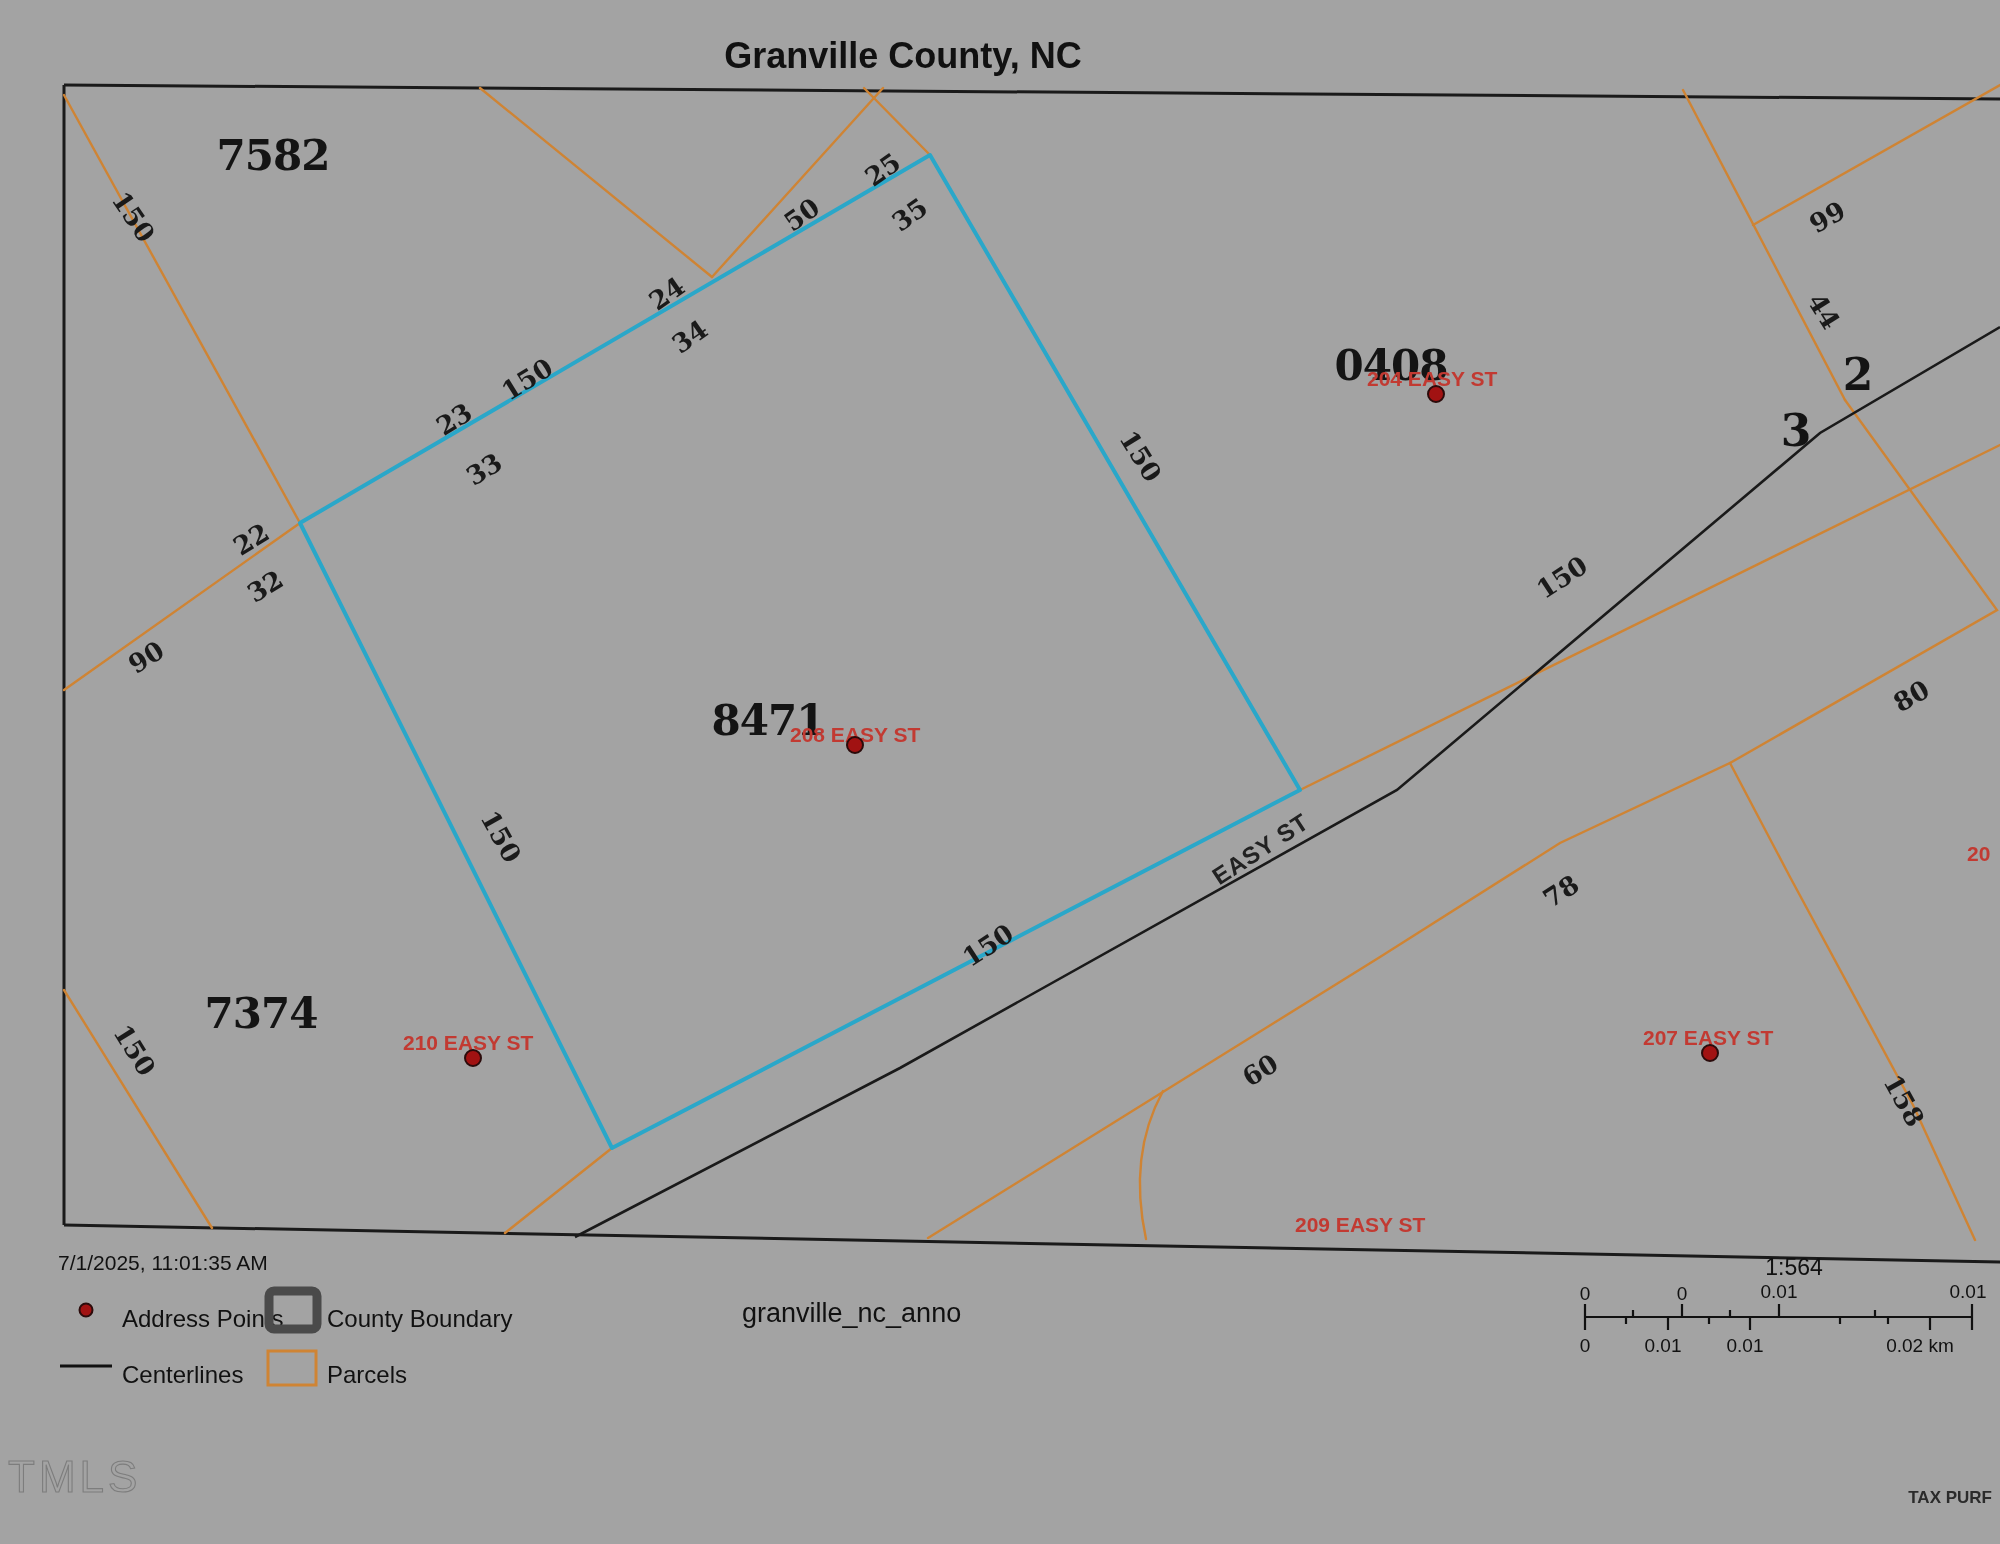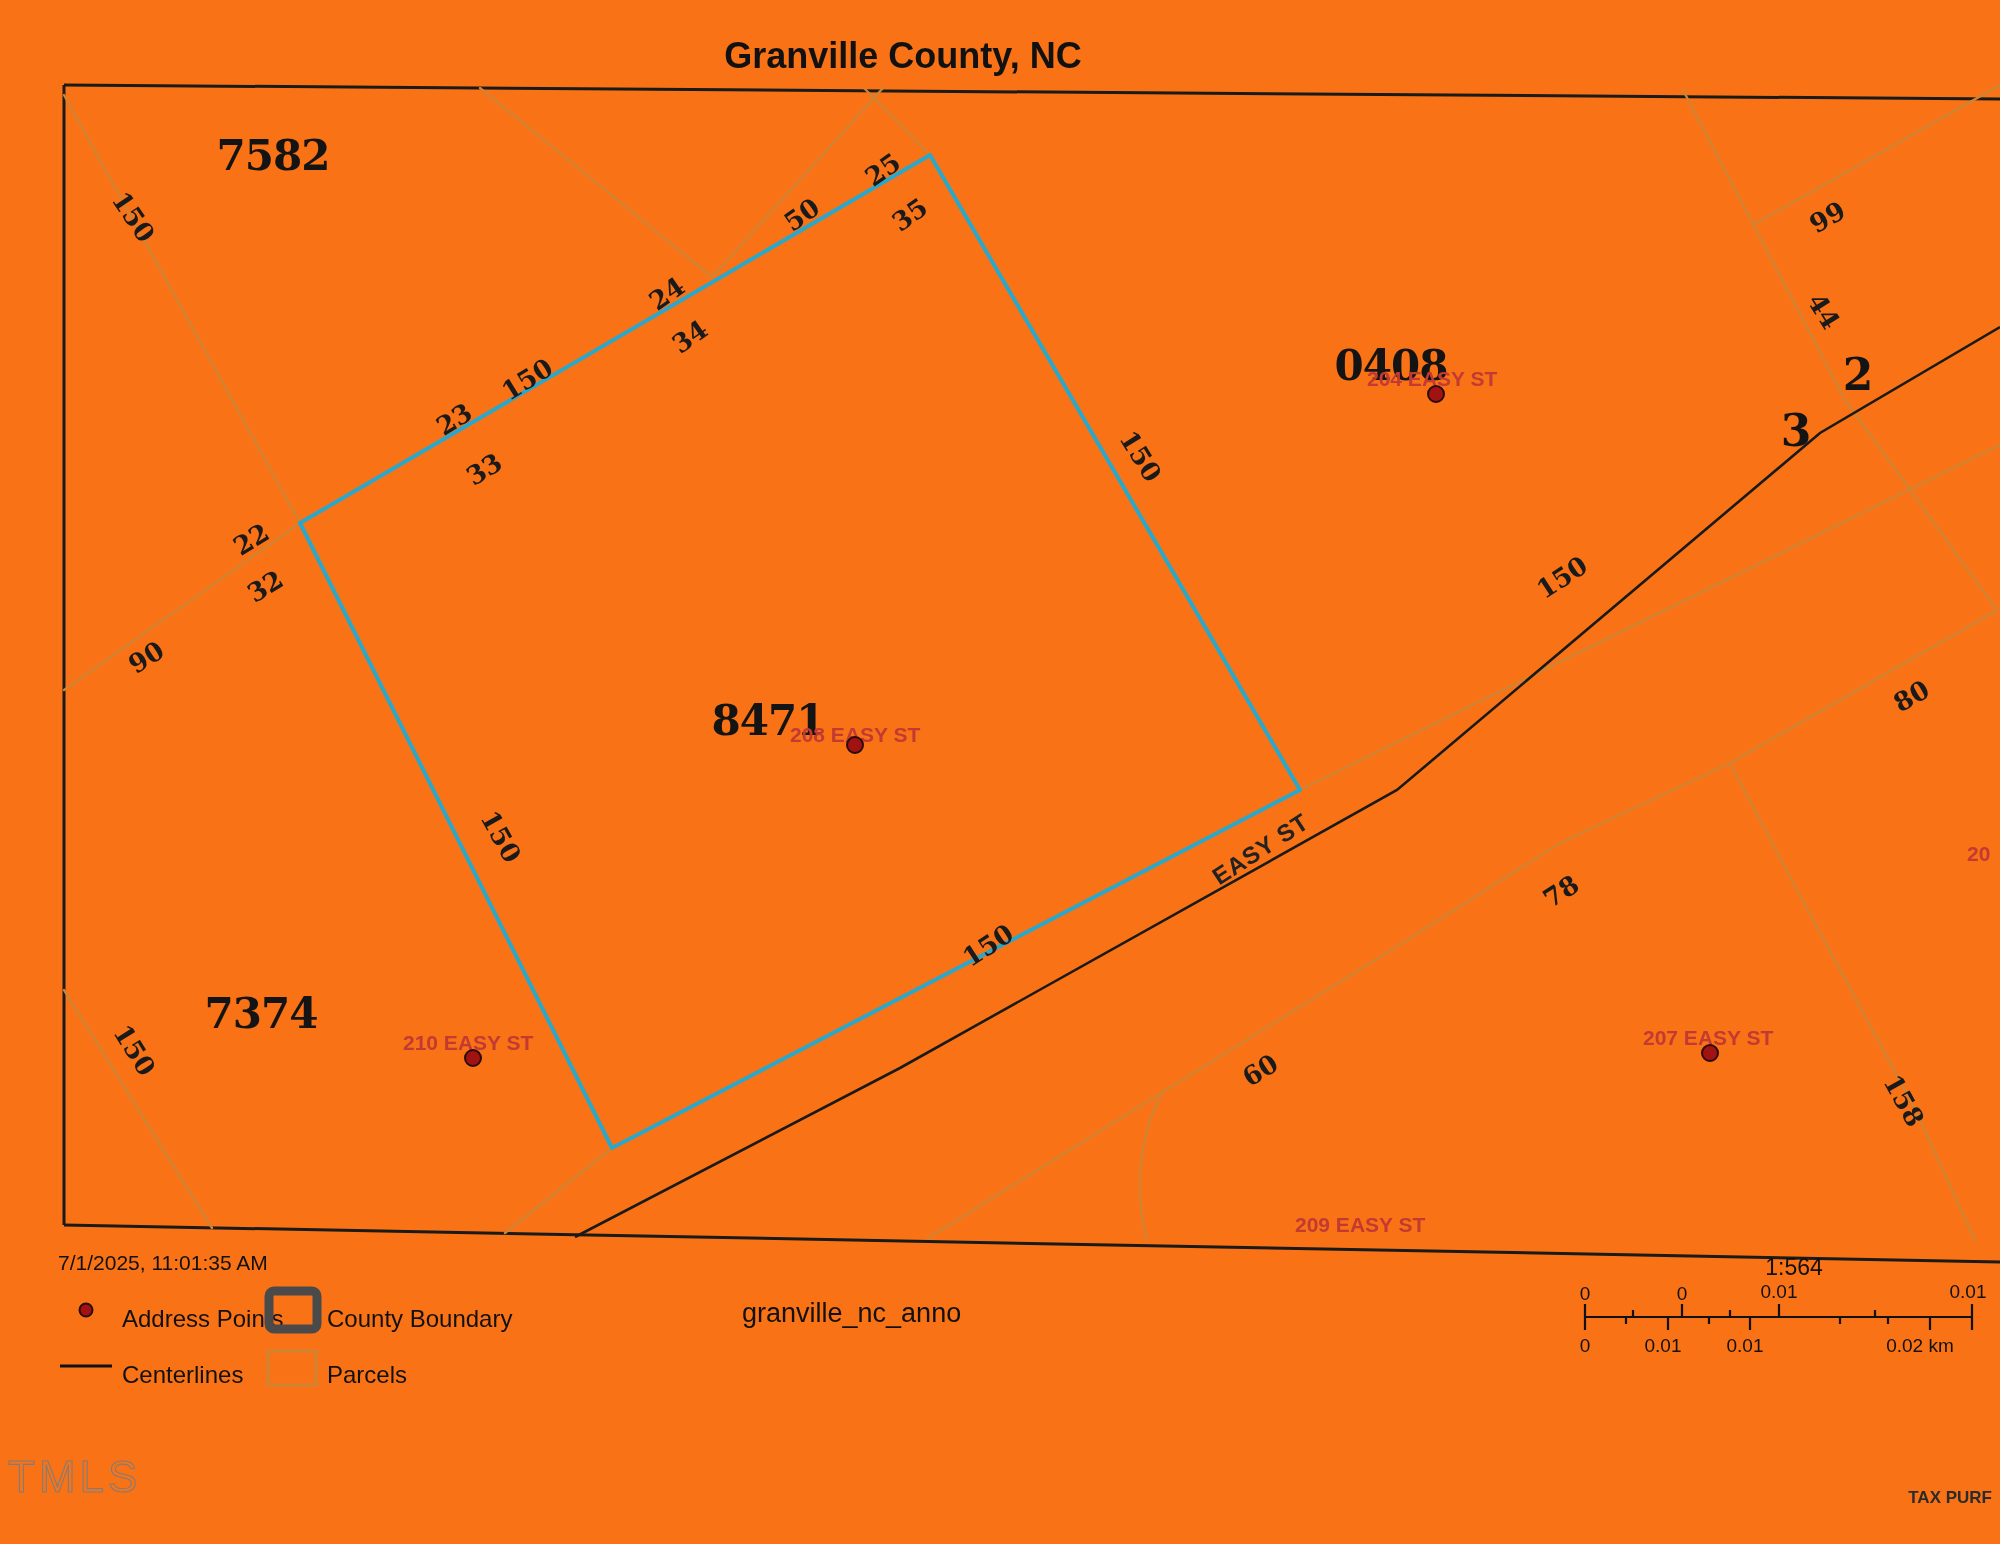"Granville County, NC" .page { background: #f97316 -> #a3a3a3 }
